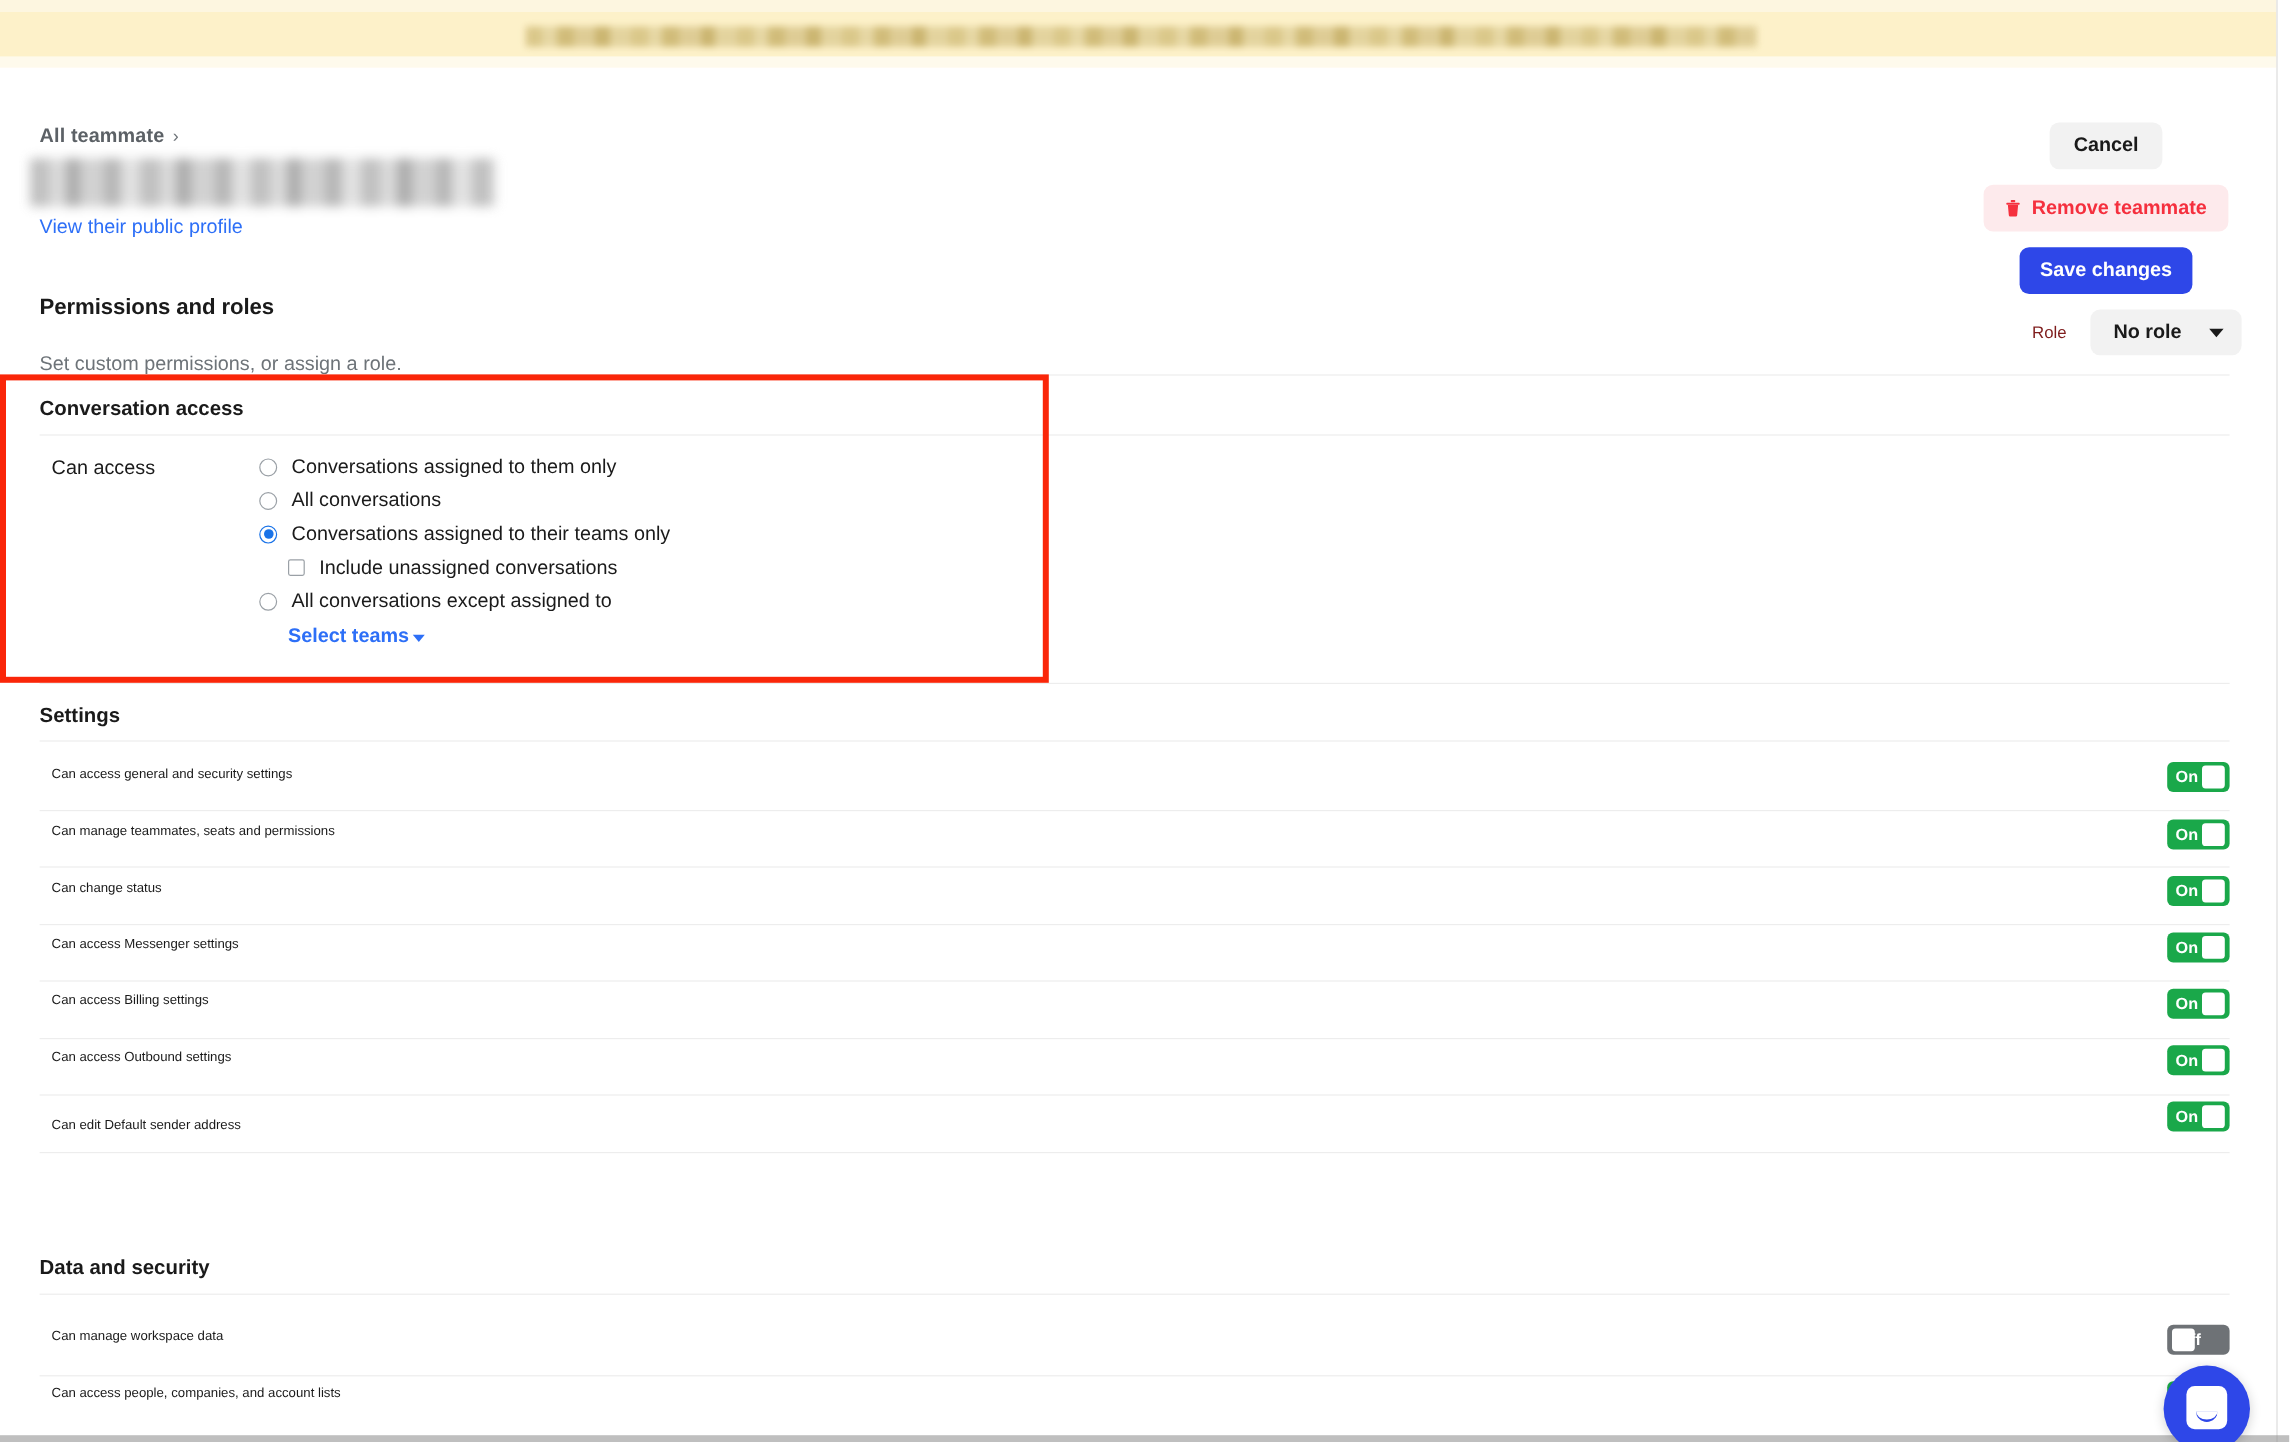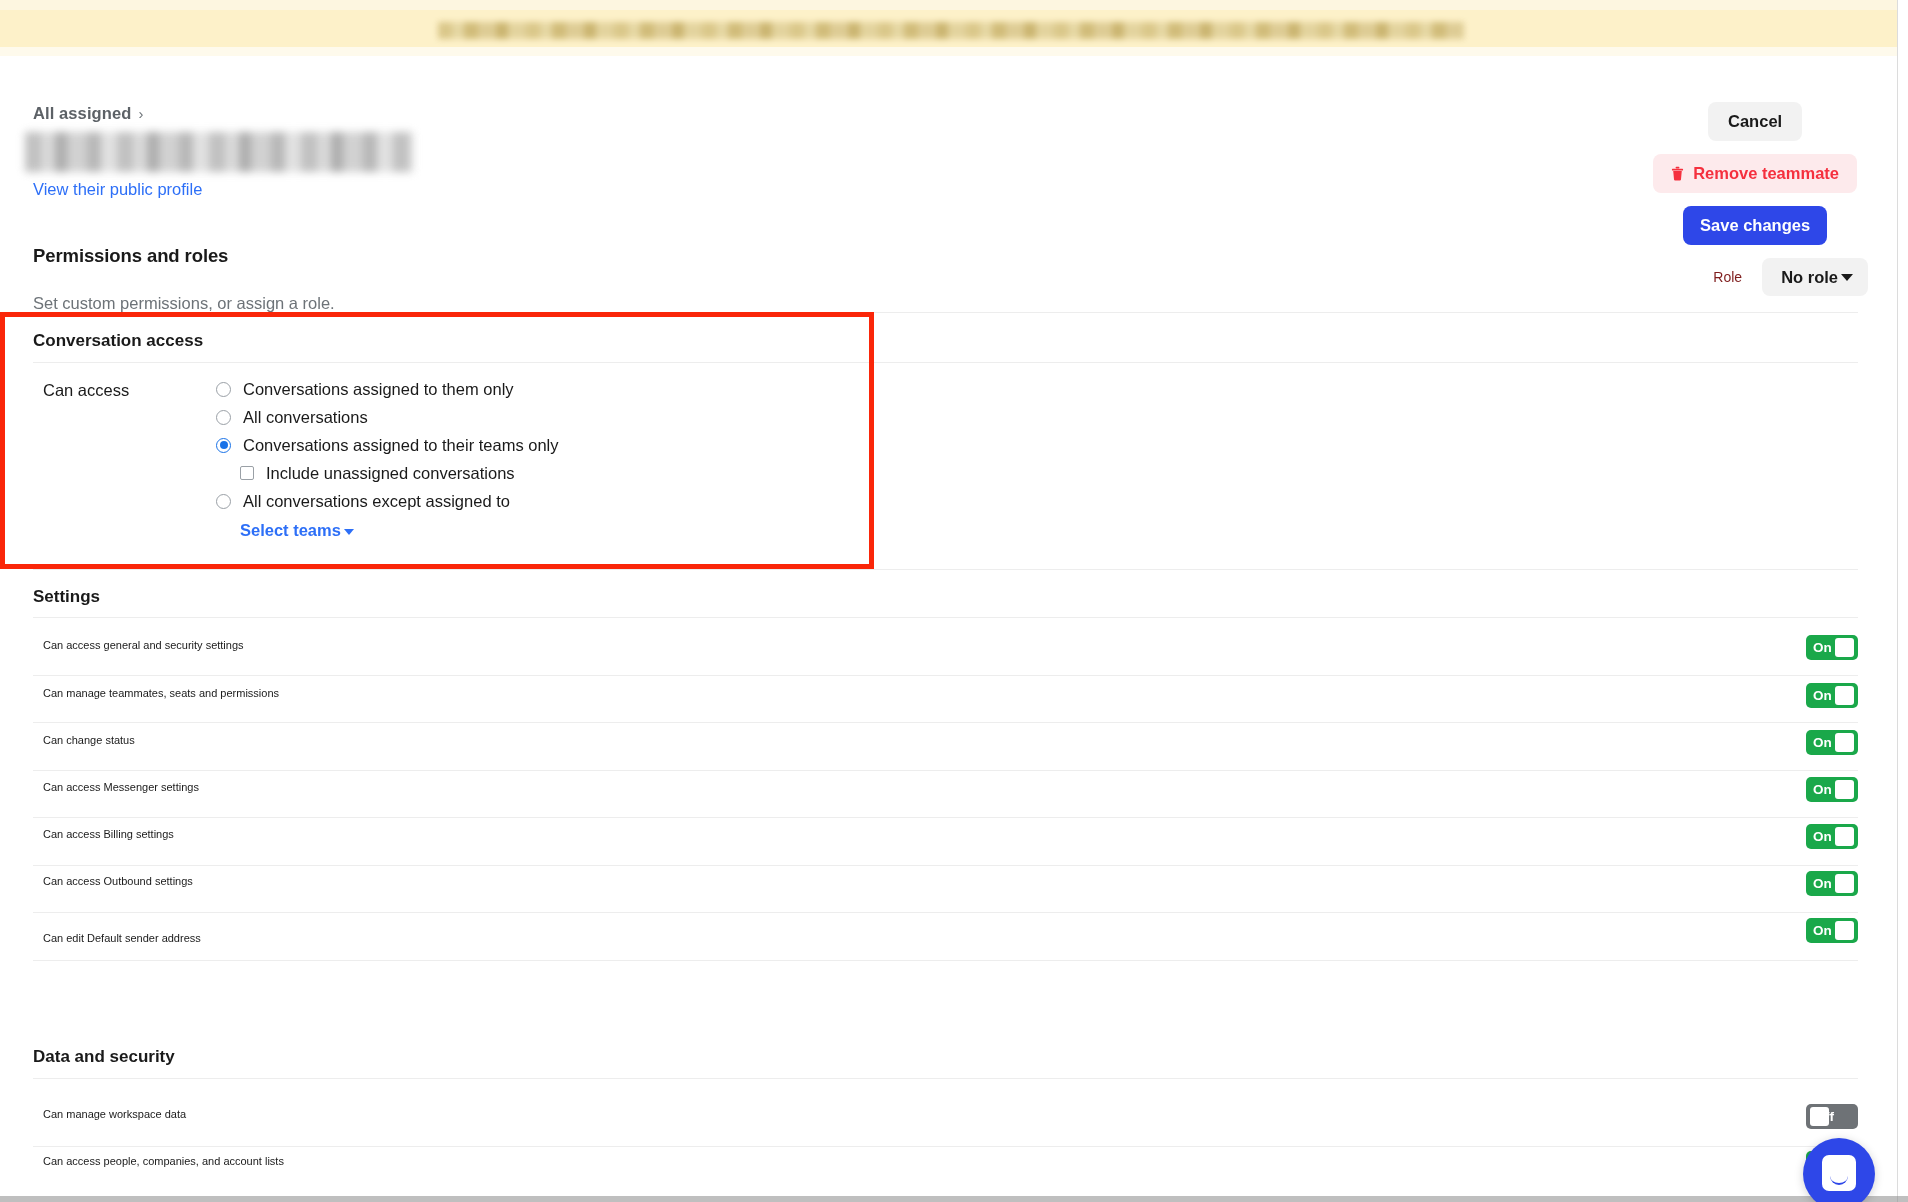"All assigned" span { text: assigned -> teammate }
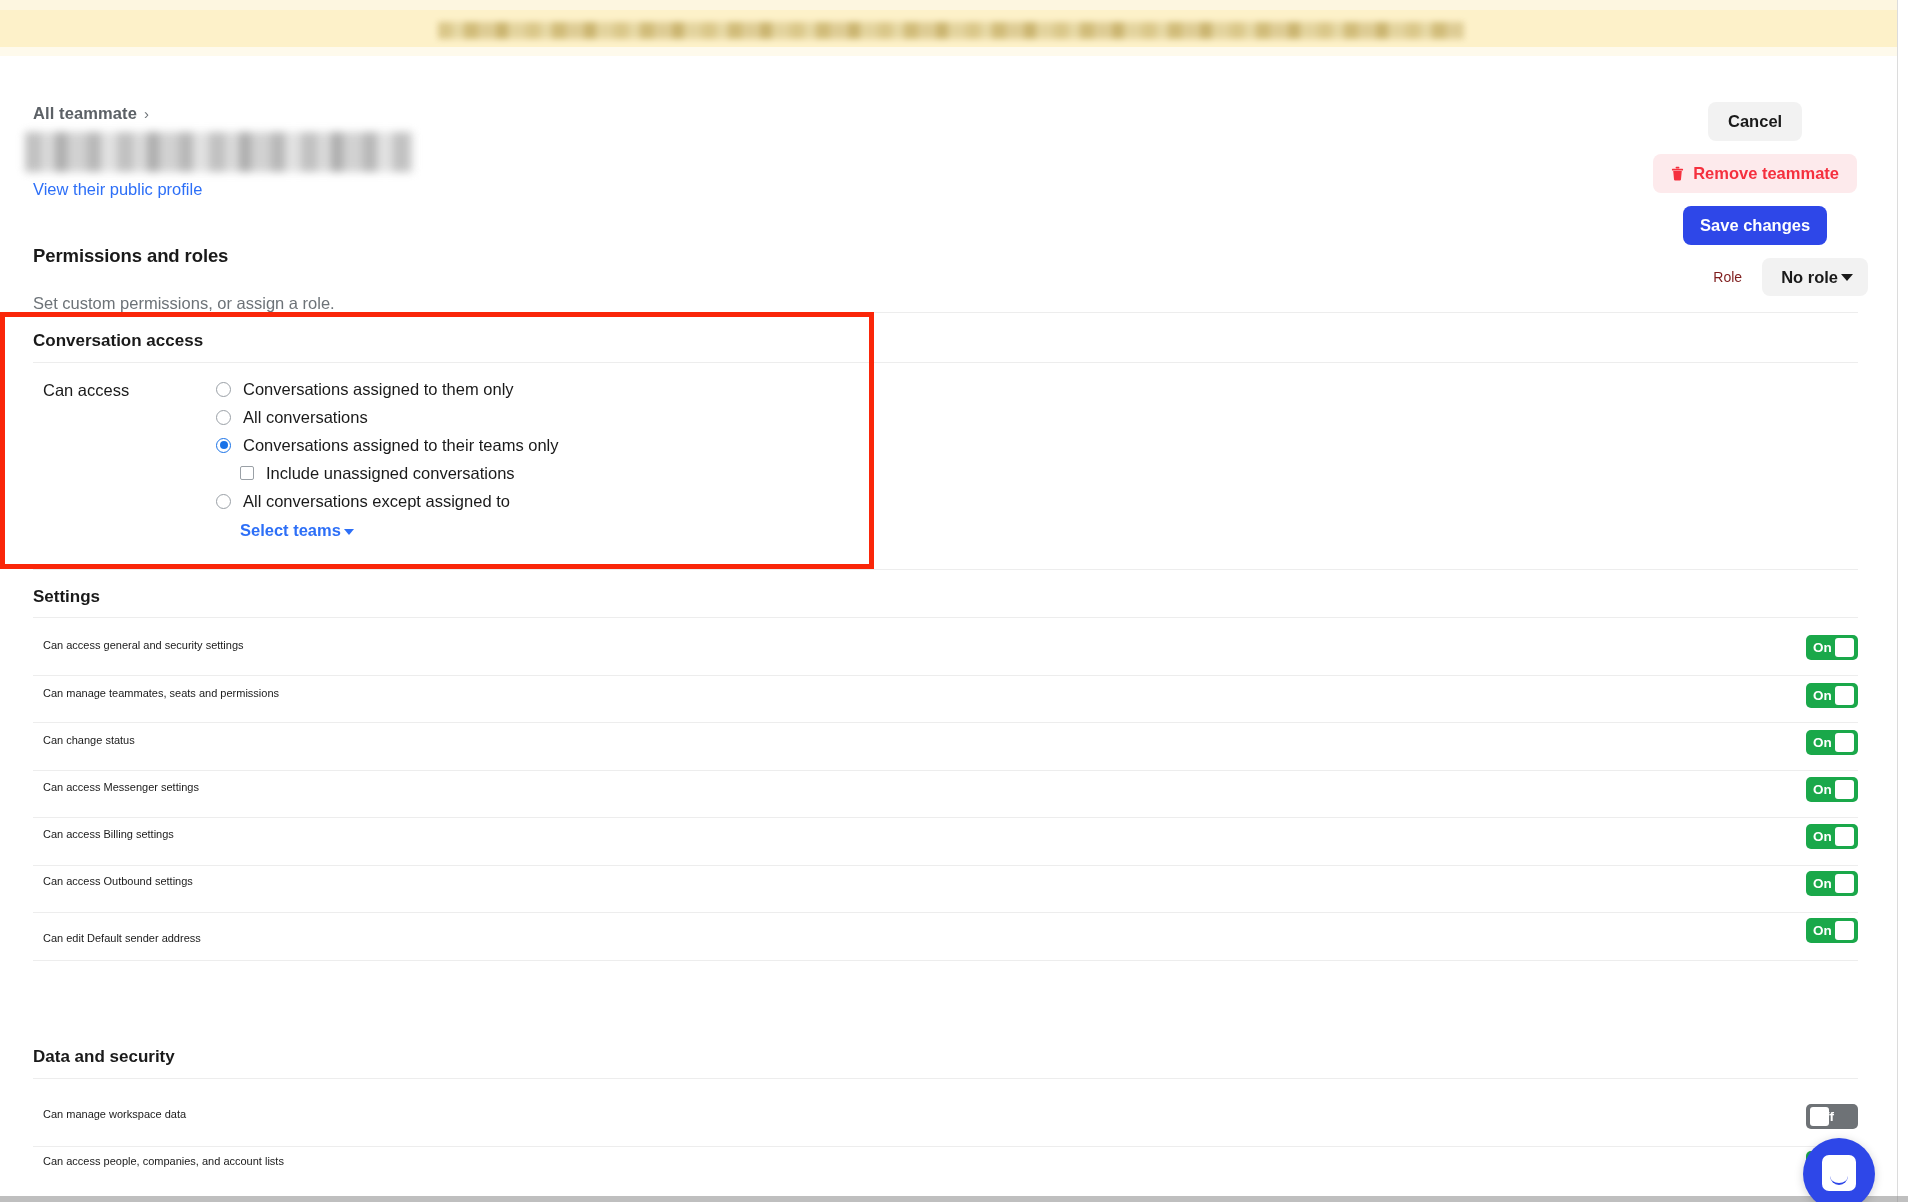"No role" .role-select { gap: 3px -> 23px }
